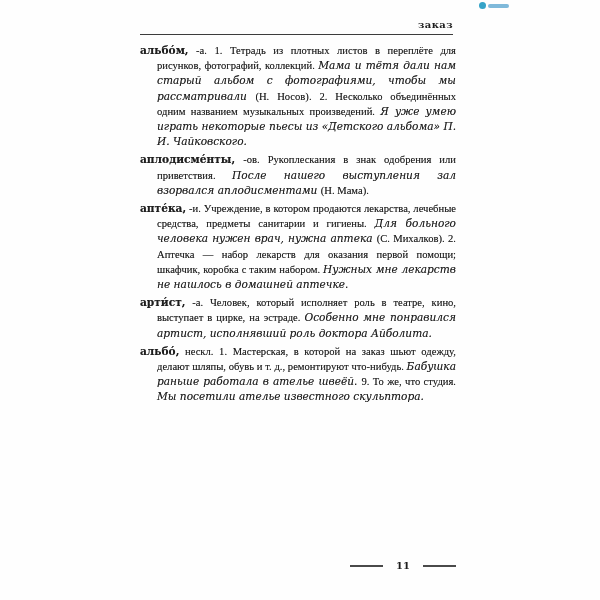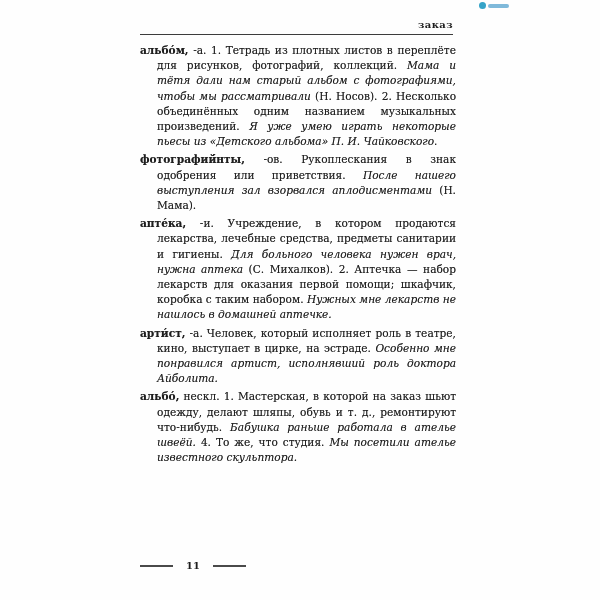"-а. 1. Тетрадь из плотных" .r { font-family: none -> Liberation Serif, serif }
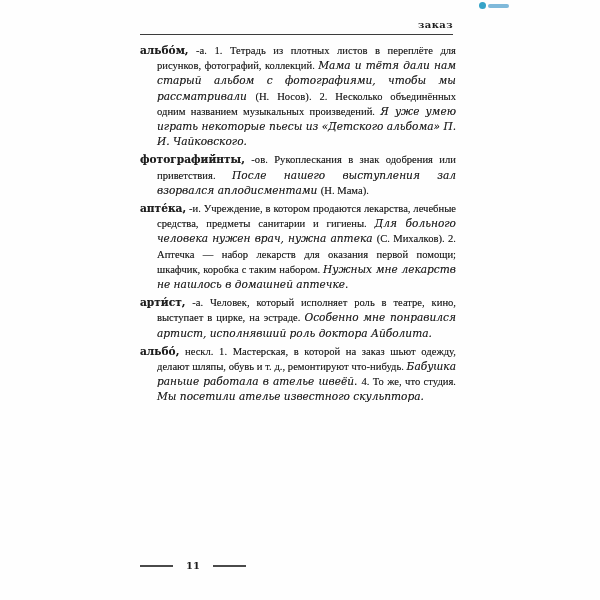"фотографий́нты," span.b { text: фотографий́нты -> аплодисме́нты }
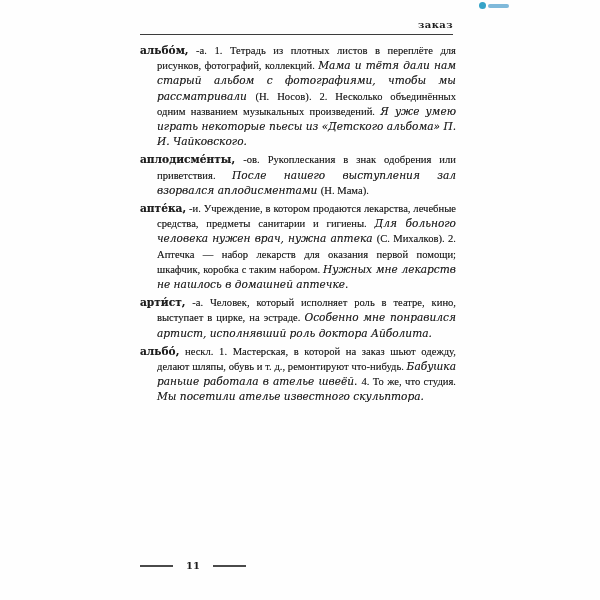"4. То же, что студия." span.r { text: 4 -> 9 }
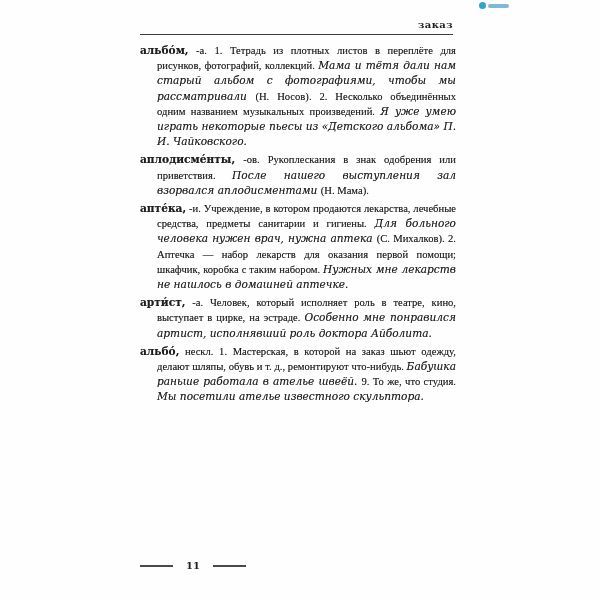"11" .footer { justify-content: flex-start -> flex-end }
